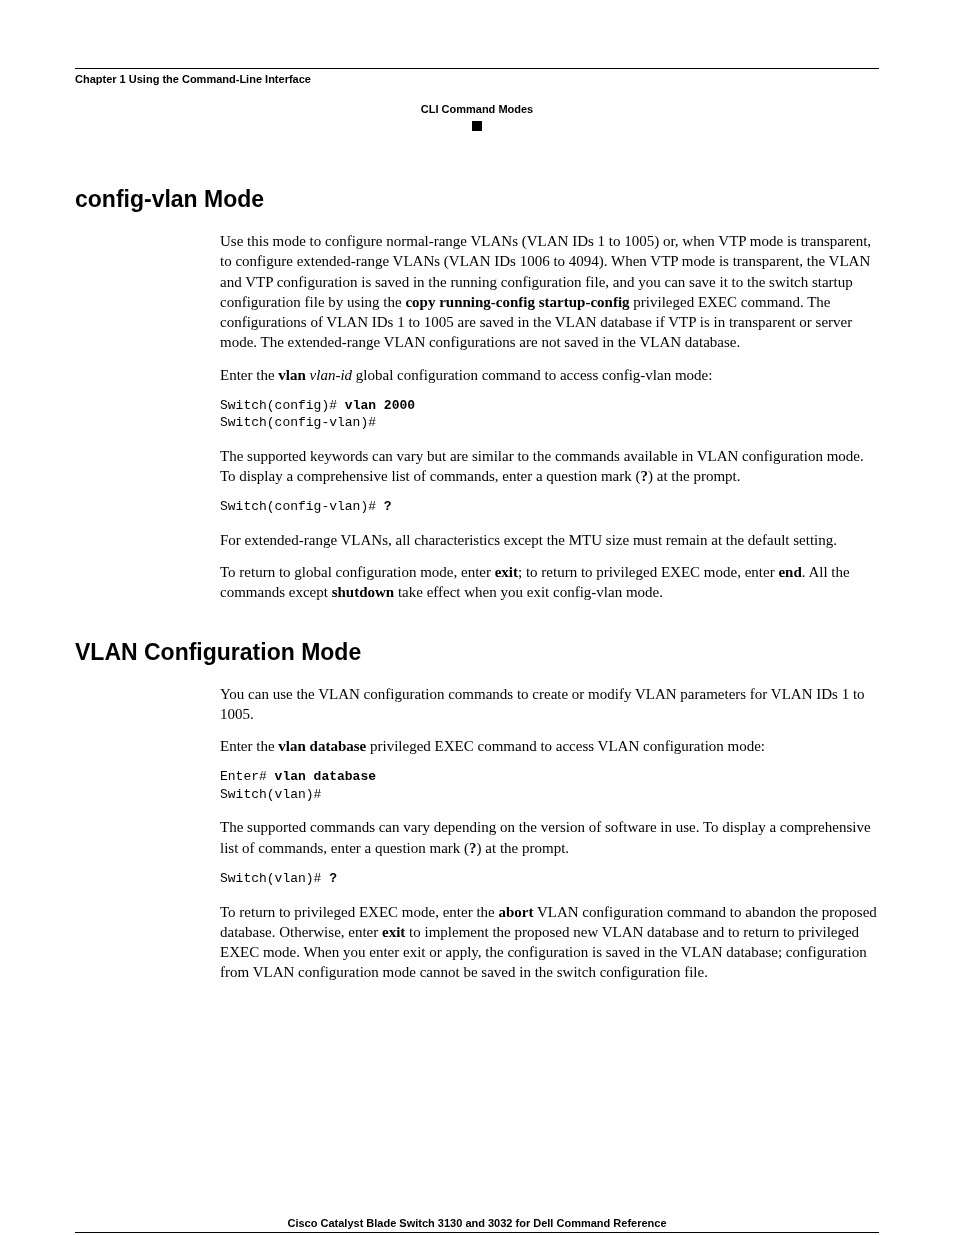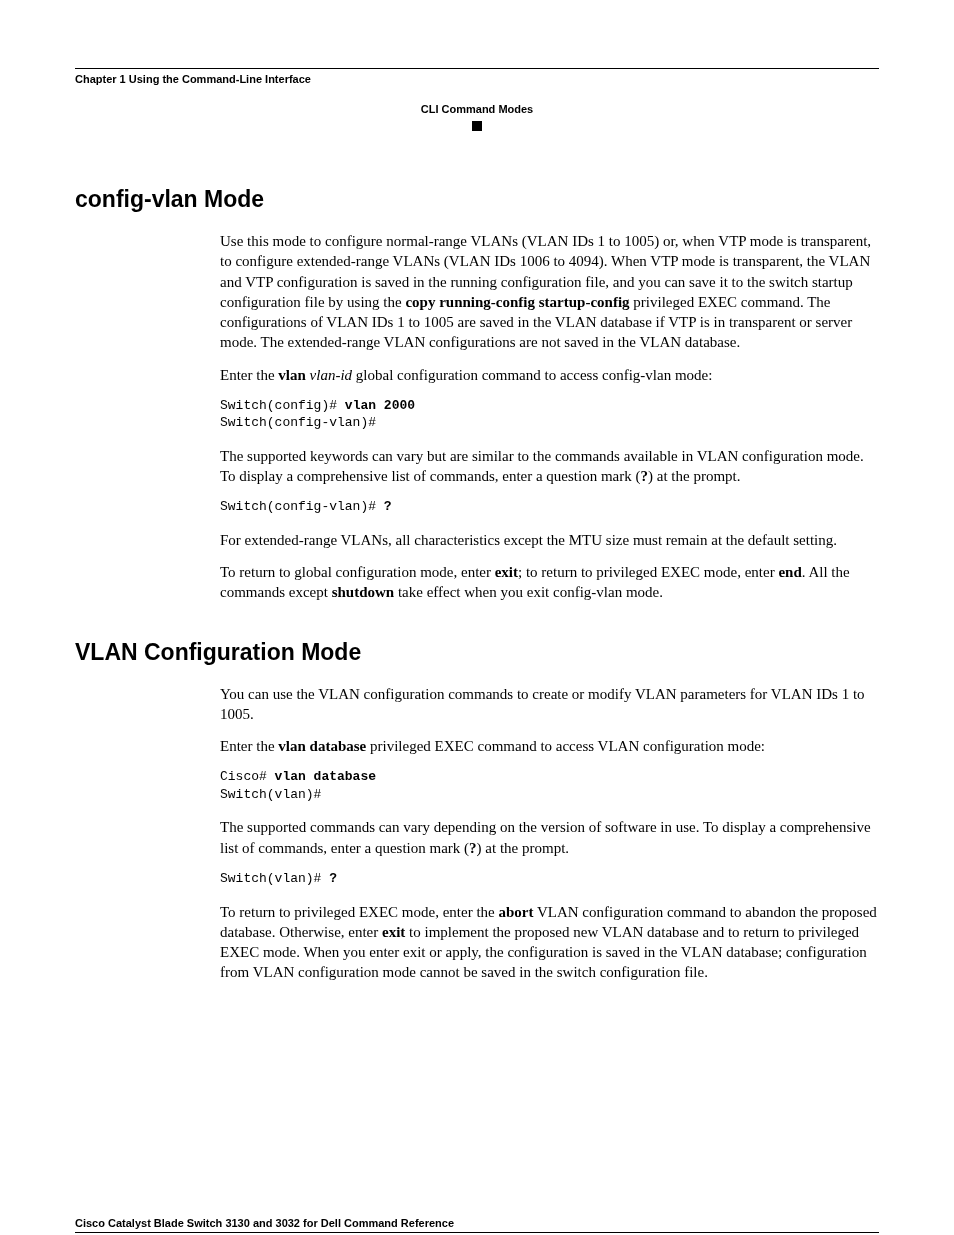"Cisco#" span { text: Cisco -> Enter }
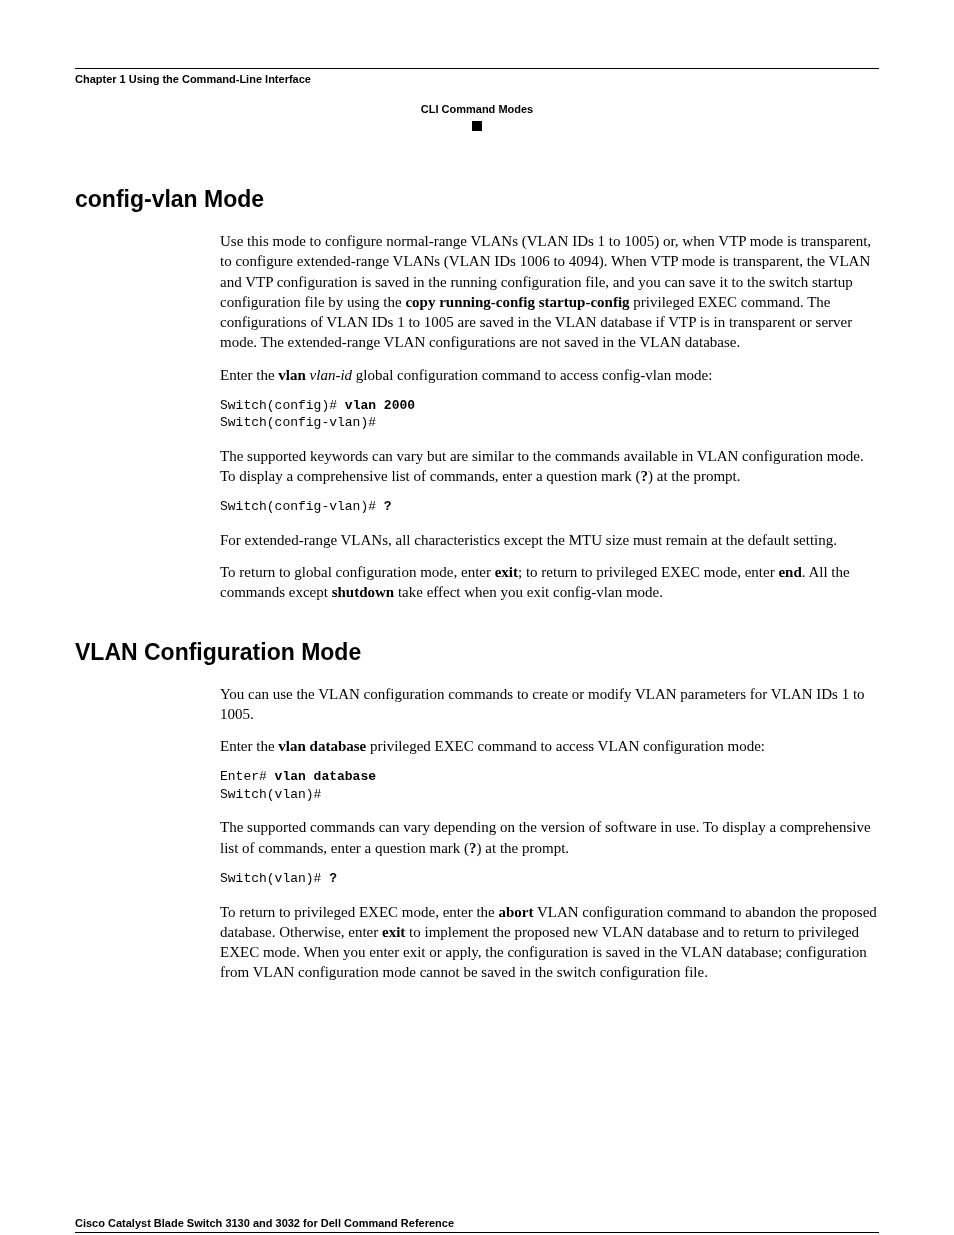"Cisco Catalyst Blade Switch 3130" .footer-line { text-align: left -> center }
